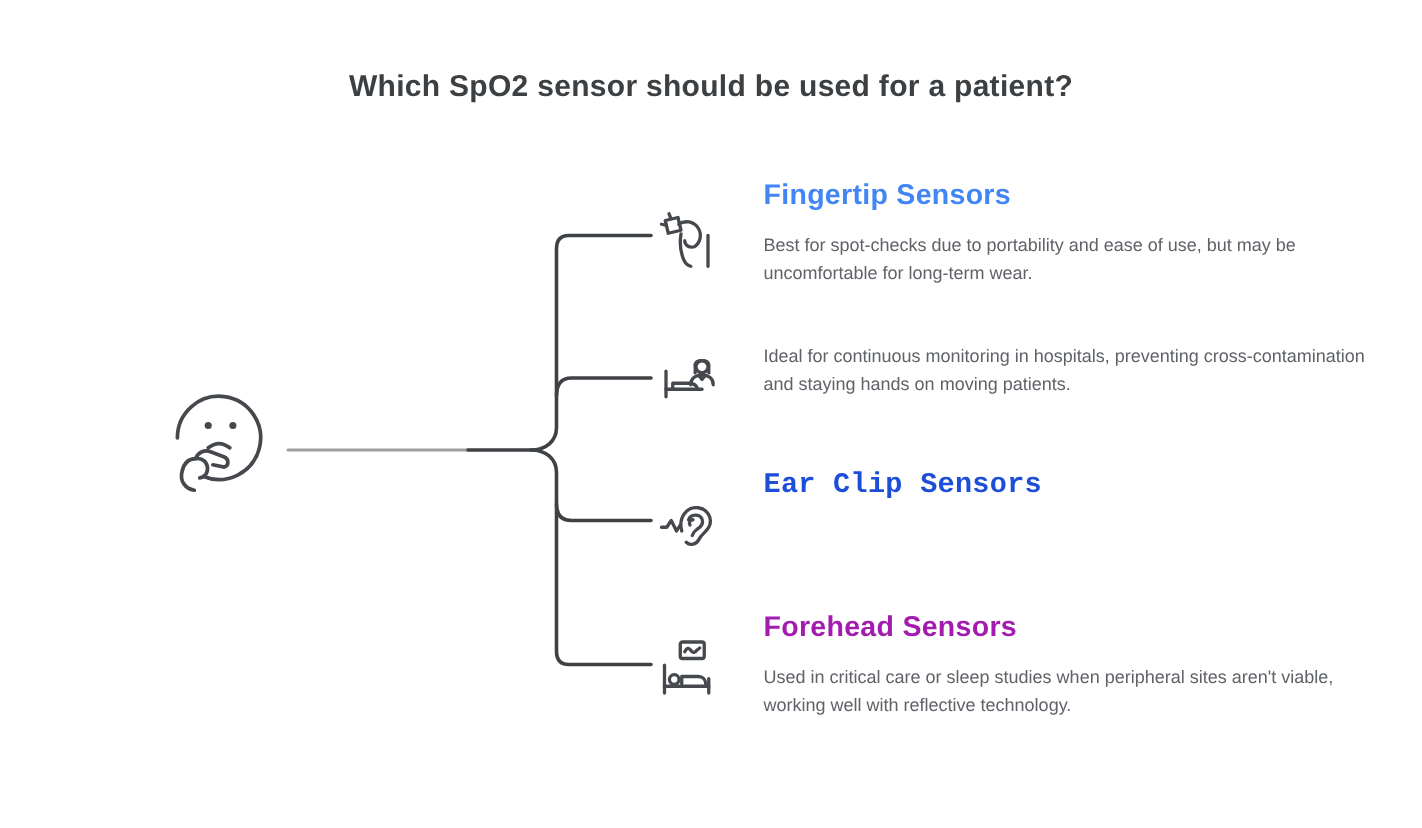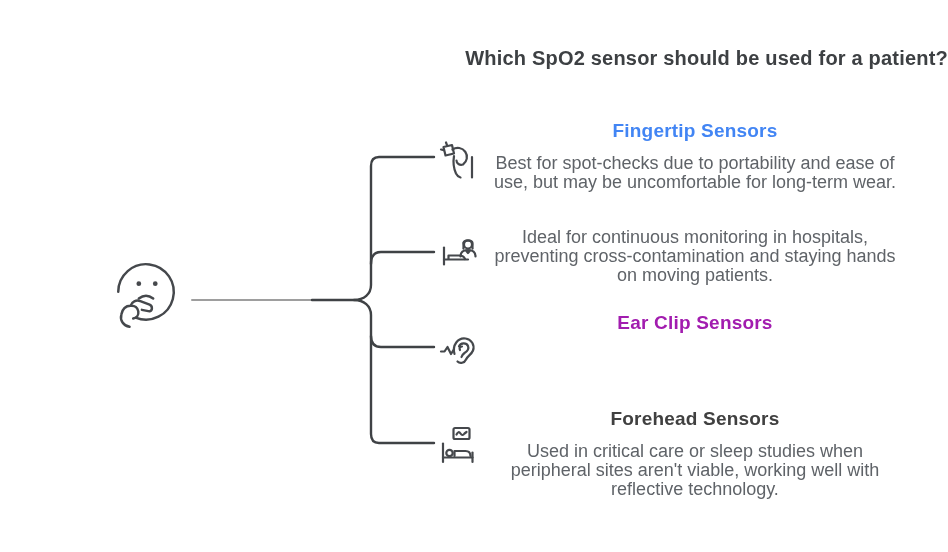"Which SpO2 sensor should be" .title { text-align: right -> center }
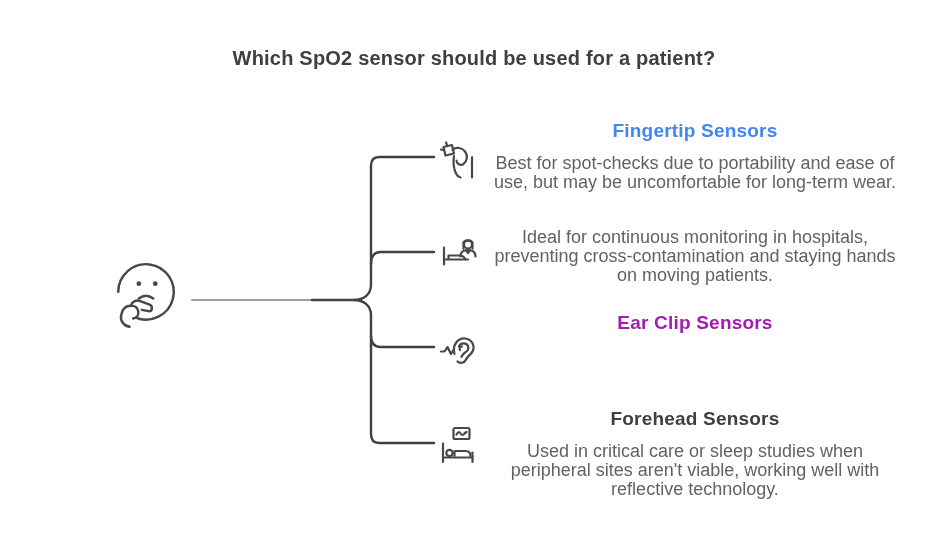"Fingertip Sensors" .branch .b-text { margin-left: 56px -> 72px; text-align: center -> none }
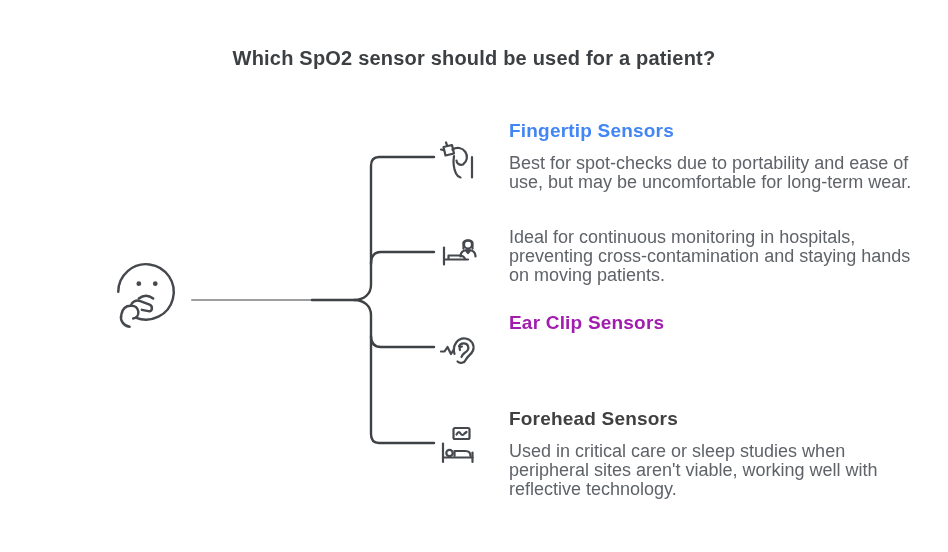"Best for spot-checks due to" .branch p { font-size: 18px -> 12px }
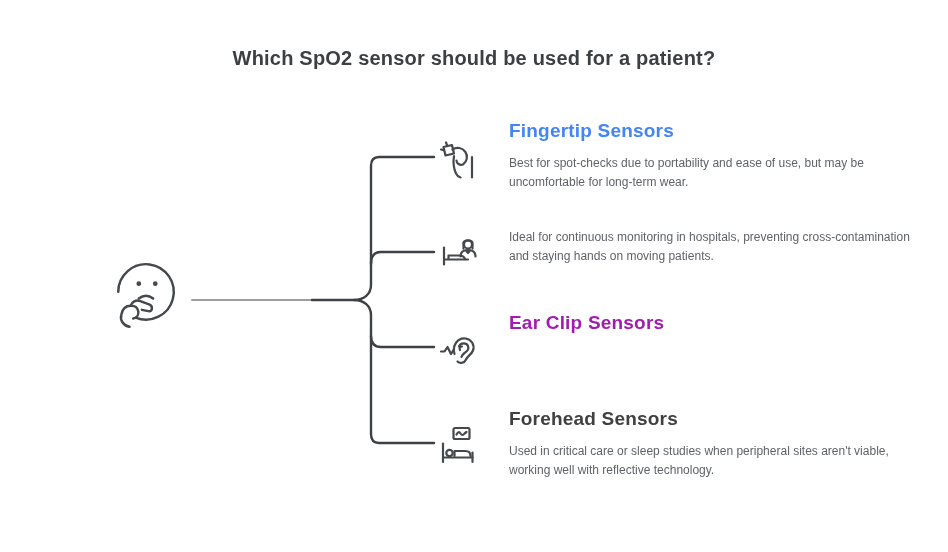"Ear Clip Sensors" h2 { color: #a21caf -> #1d4ed8; font-family: none -> Liberation Mono, monospace }
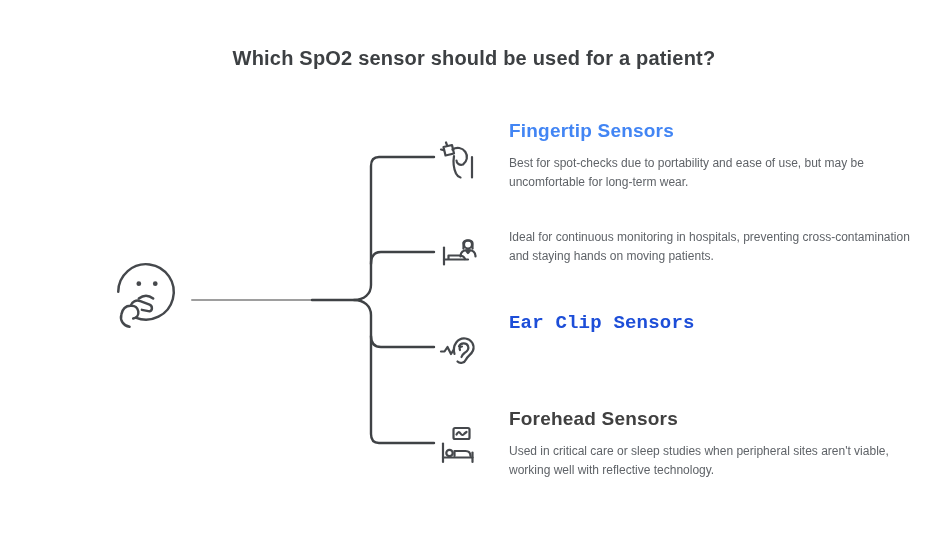"Forehead Sensors" h2 { color: #404040 -> #a21caf }
